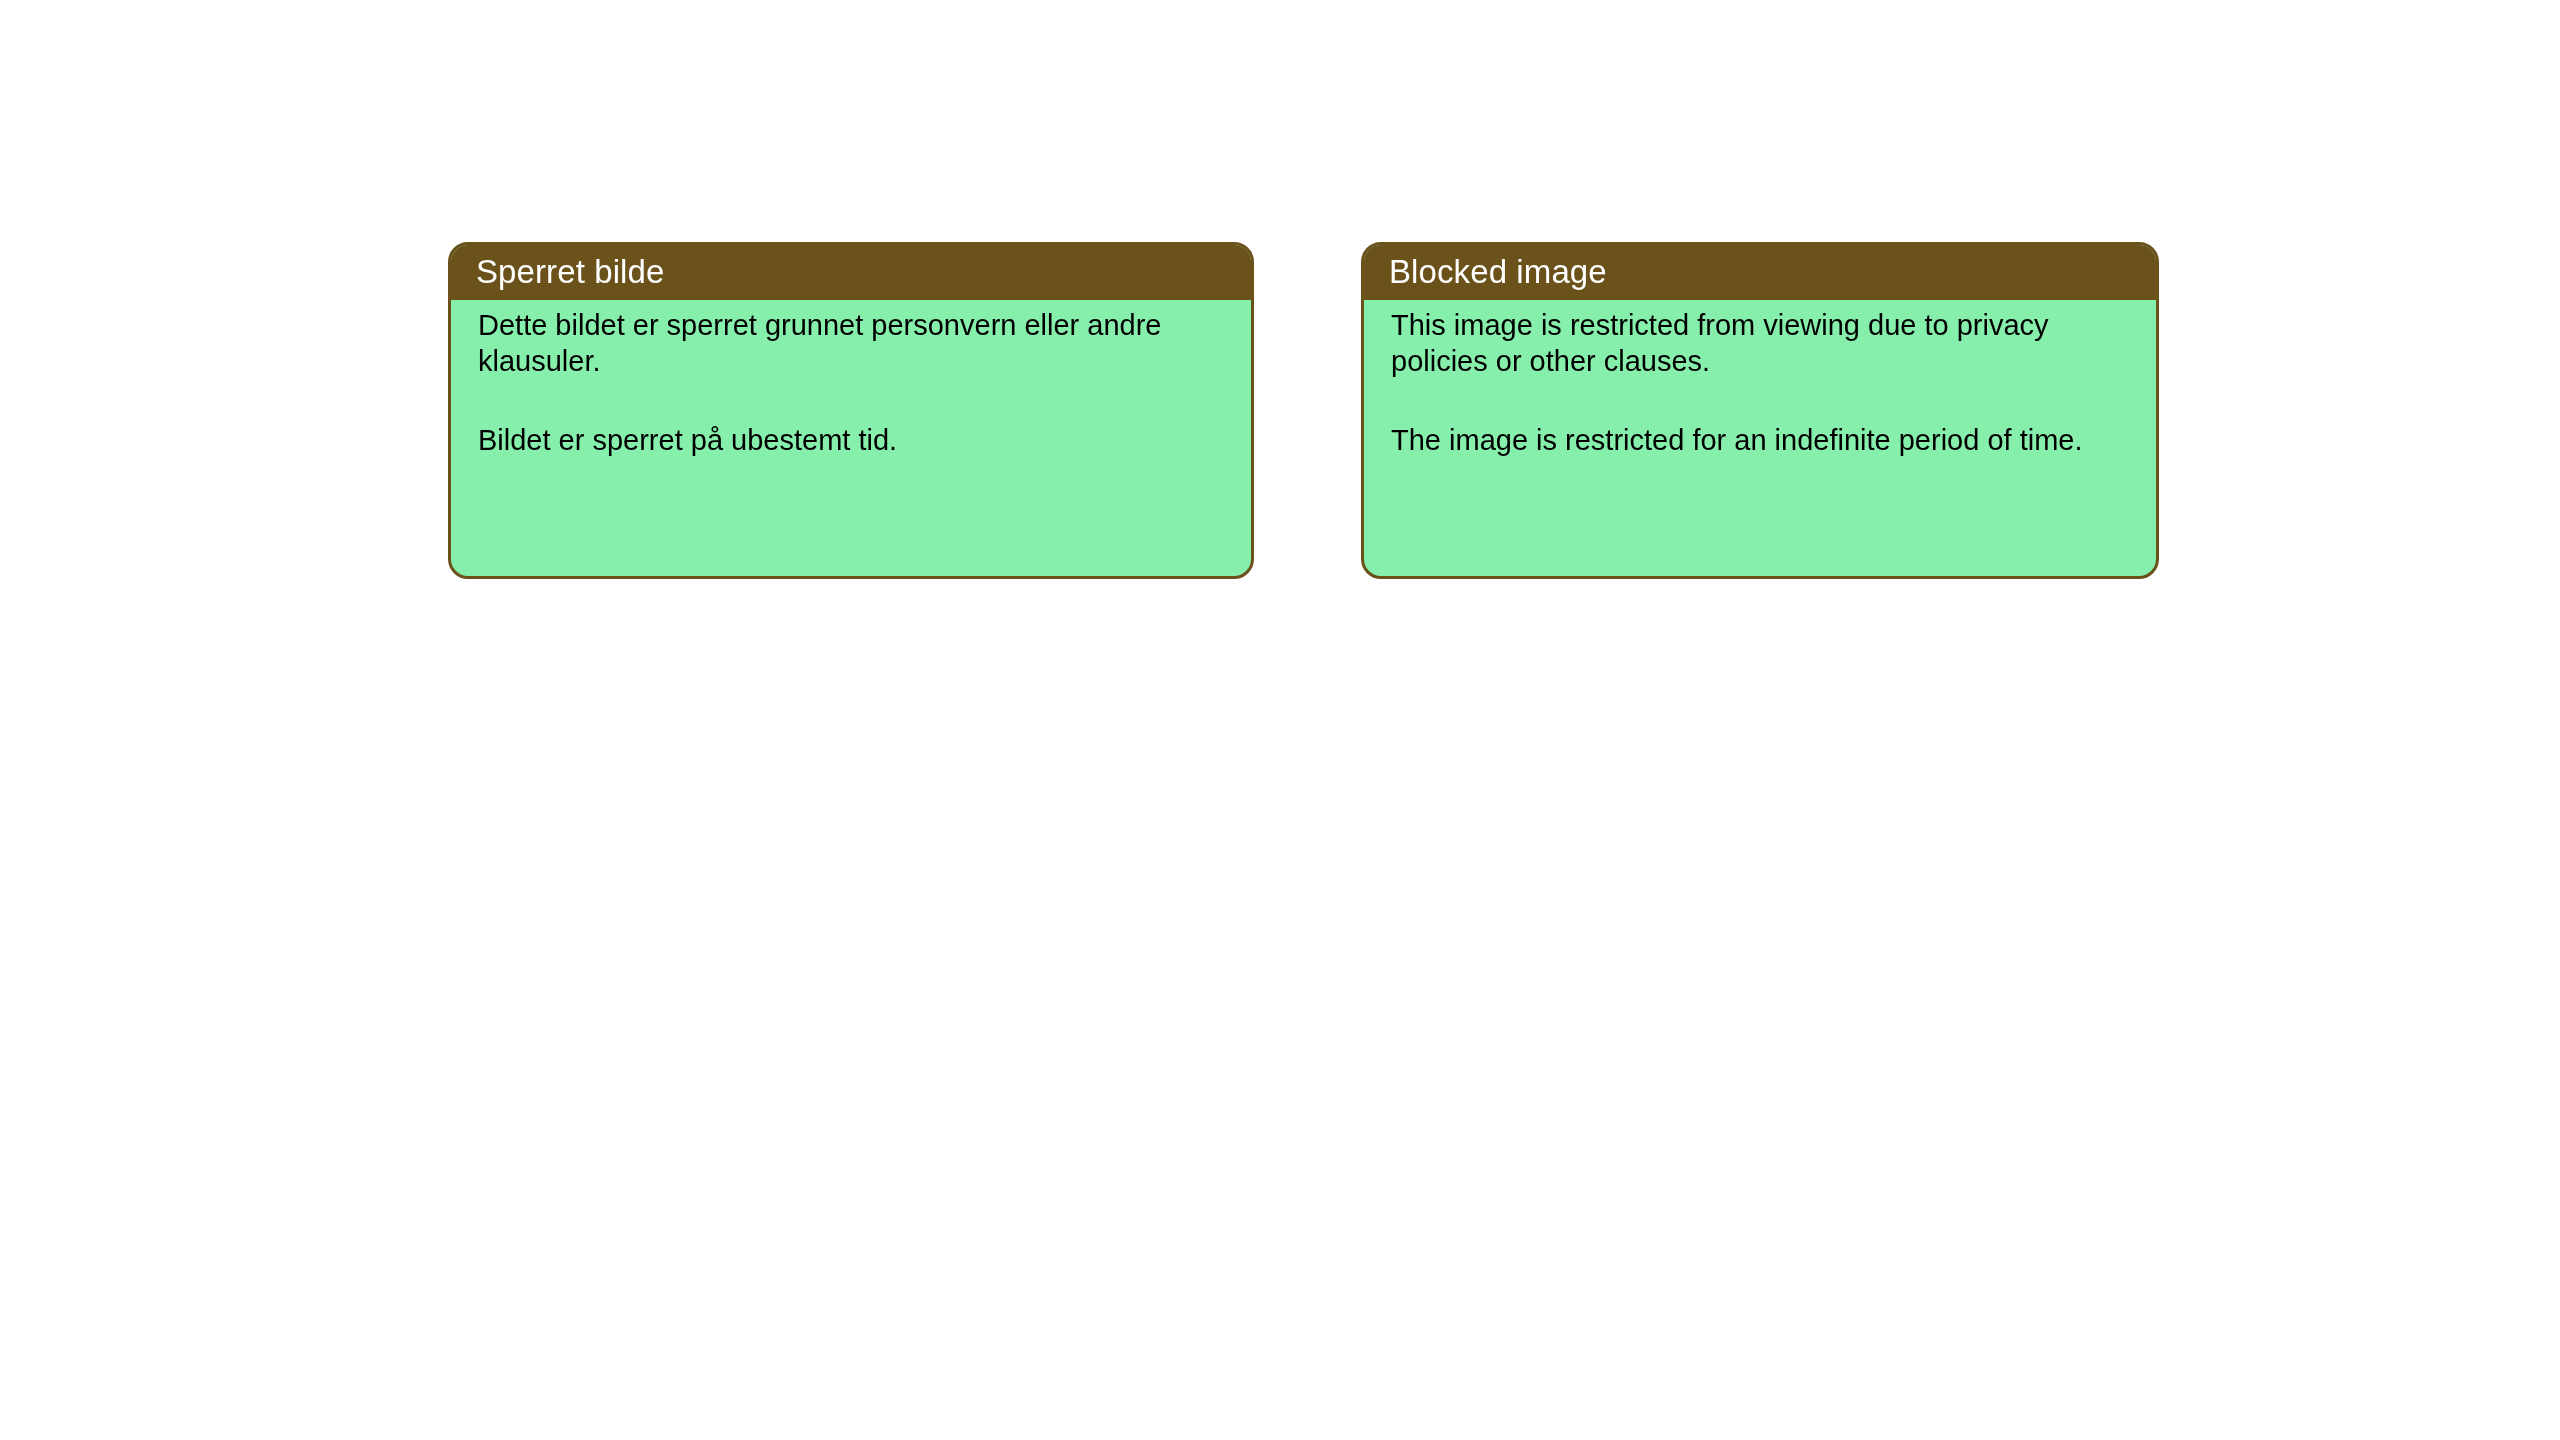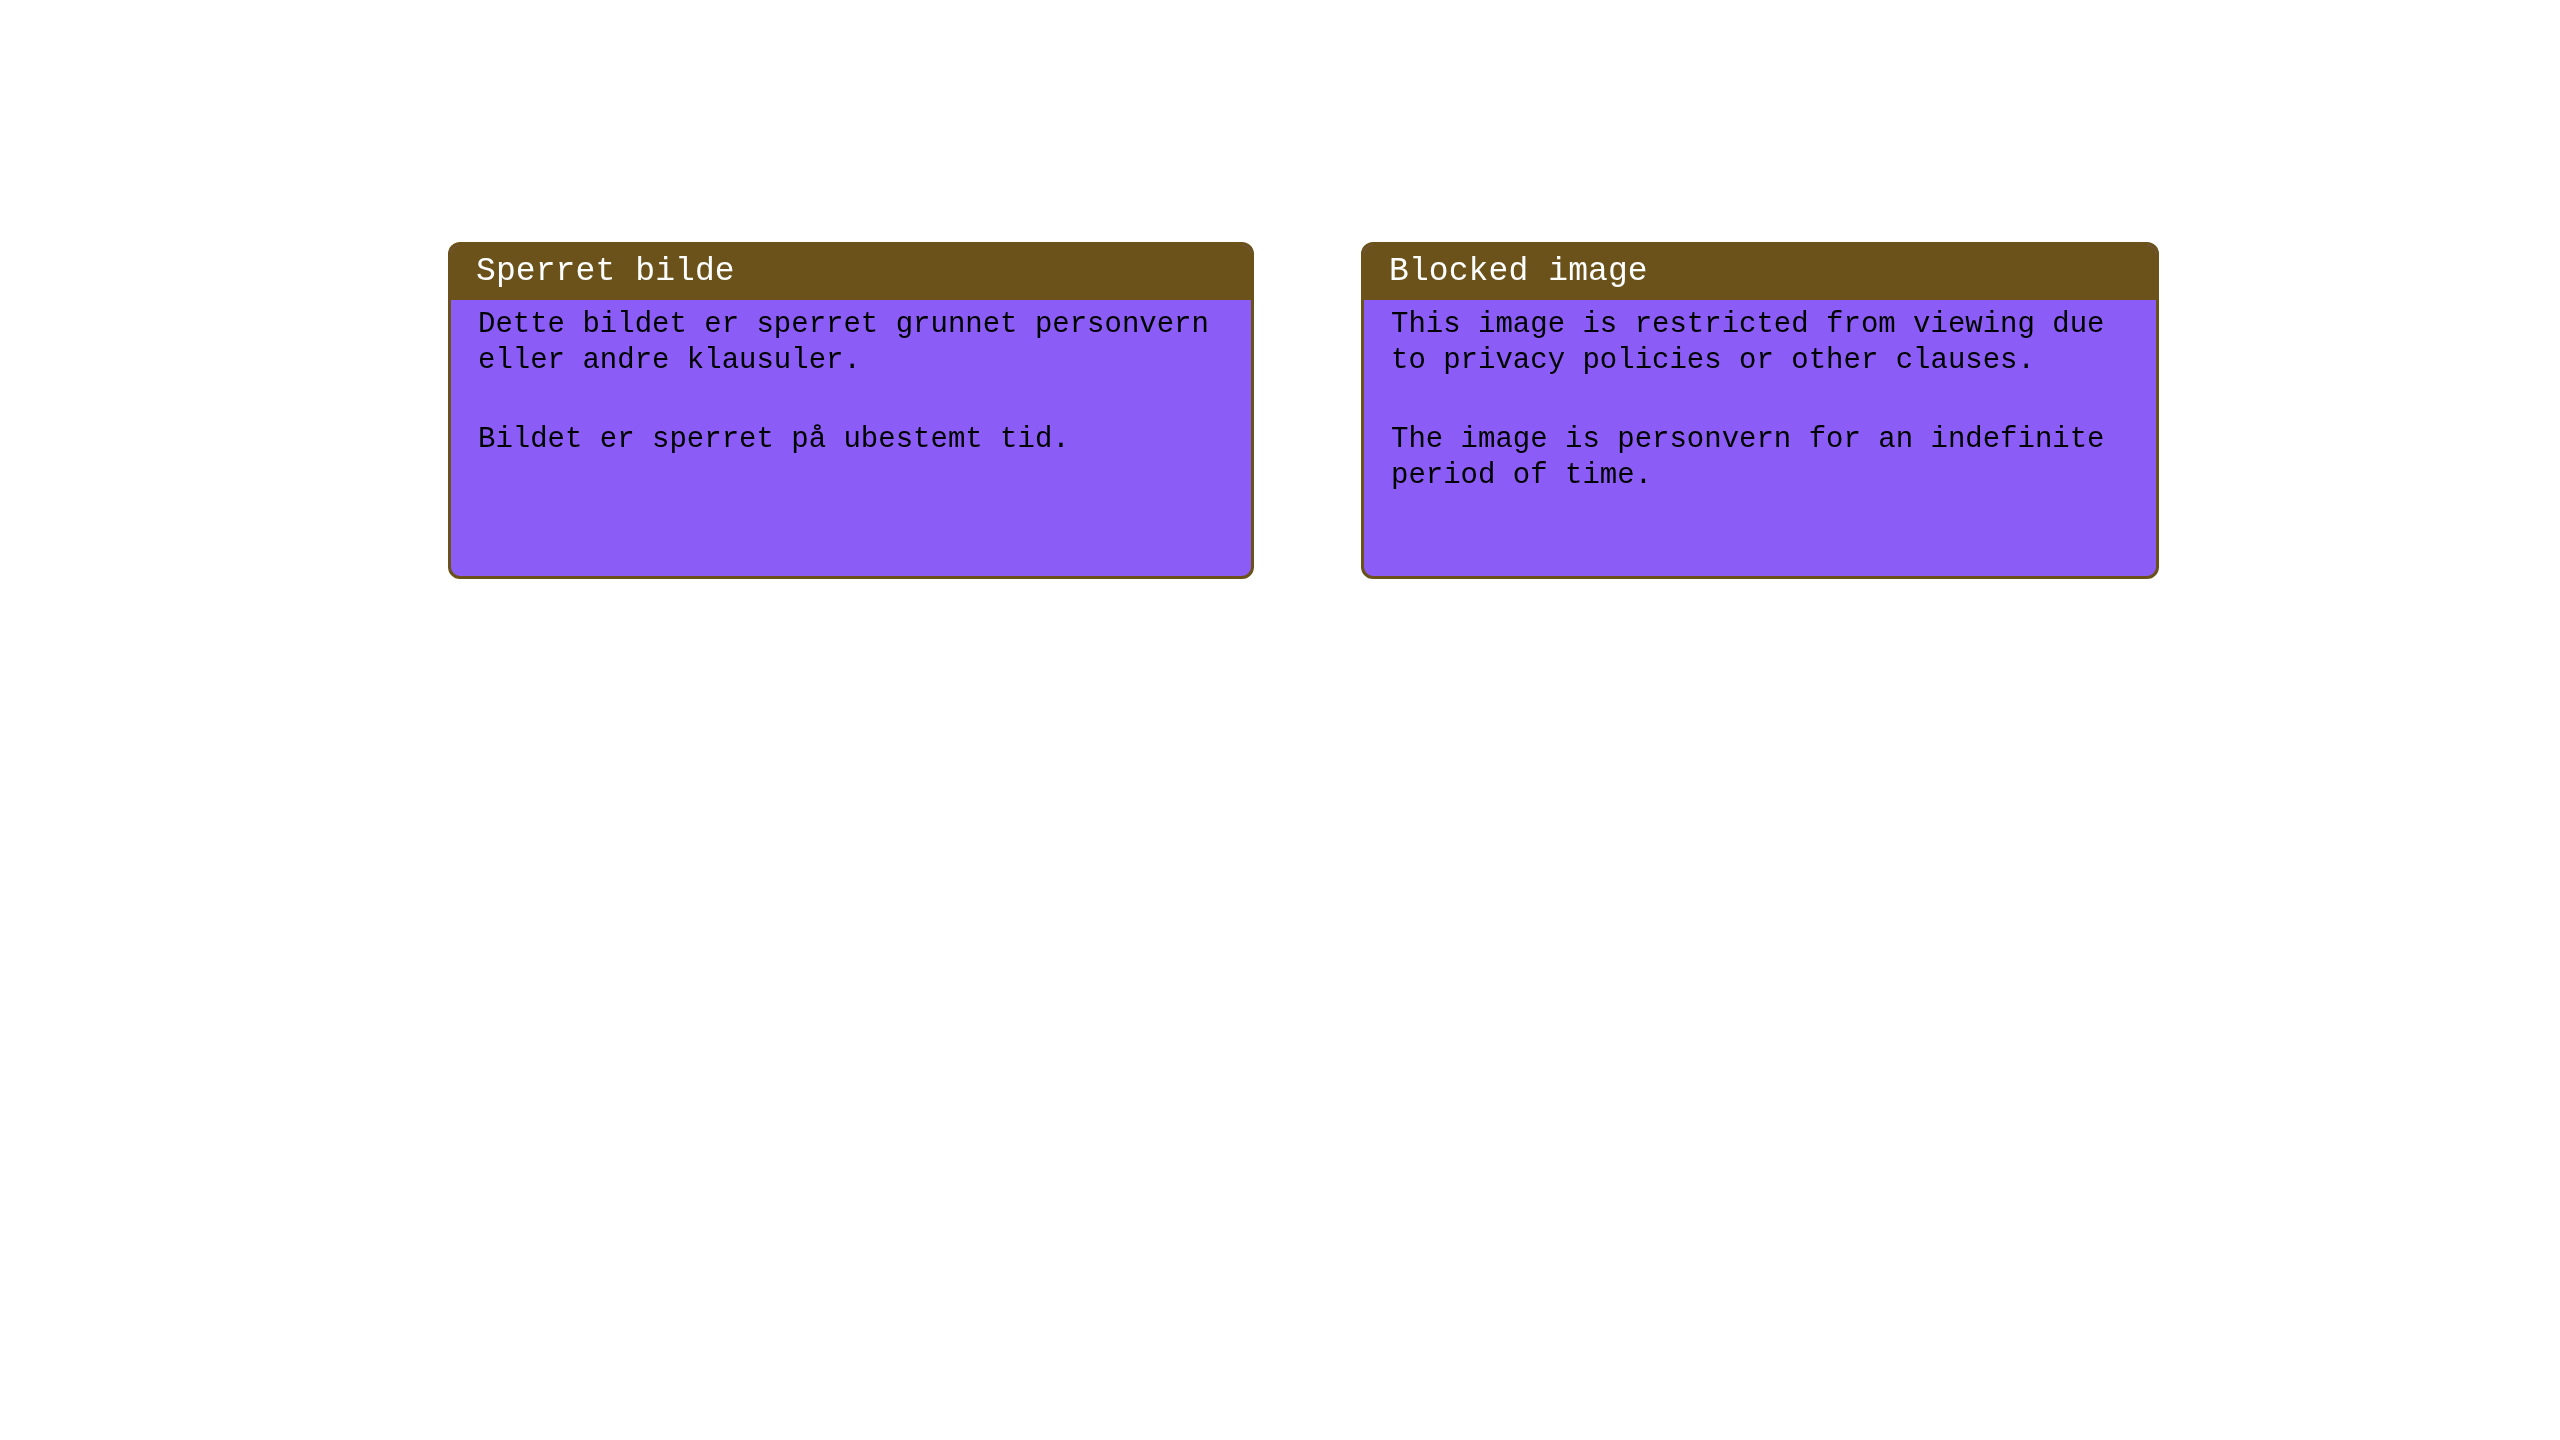"Sperret bilde" .notice-card { background: #8b5cf6 -> #86efac; border-radius: 12px -> 20px; font-family: Liberation Mono, monospace -> none }
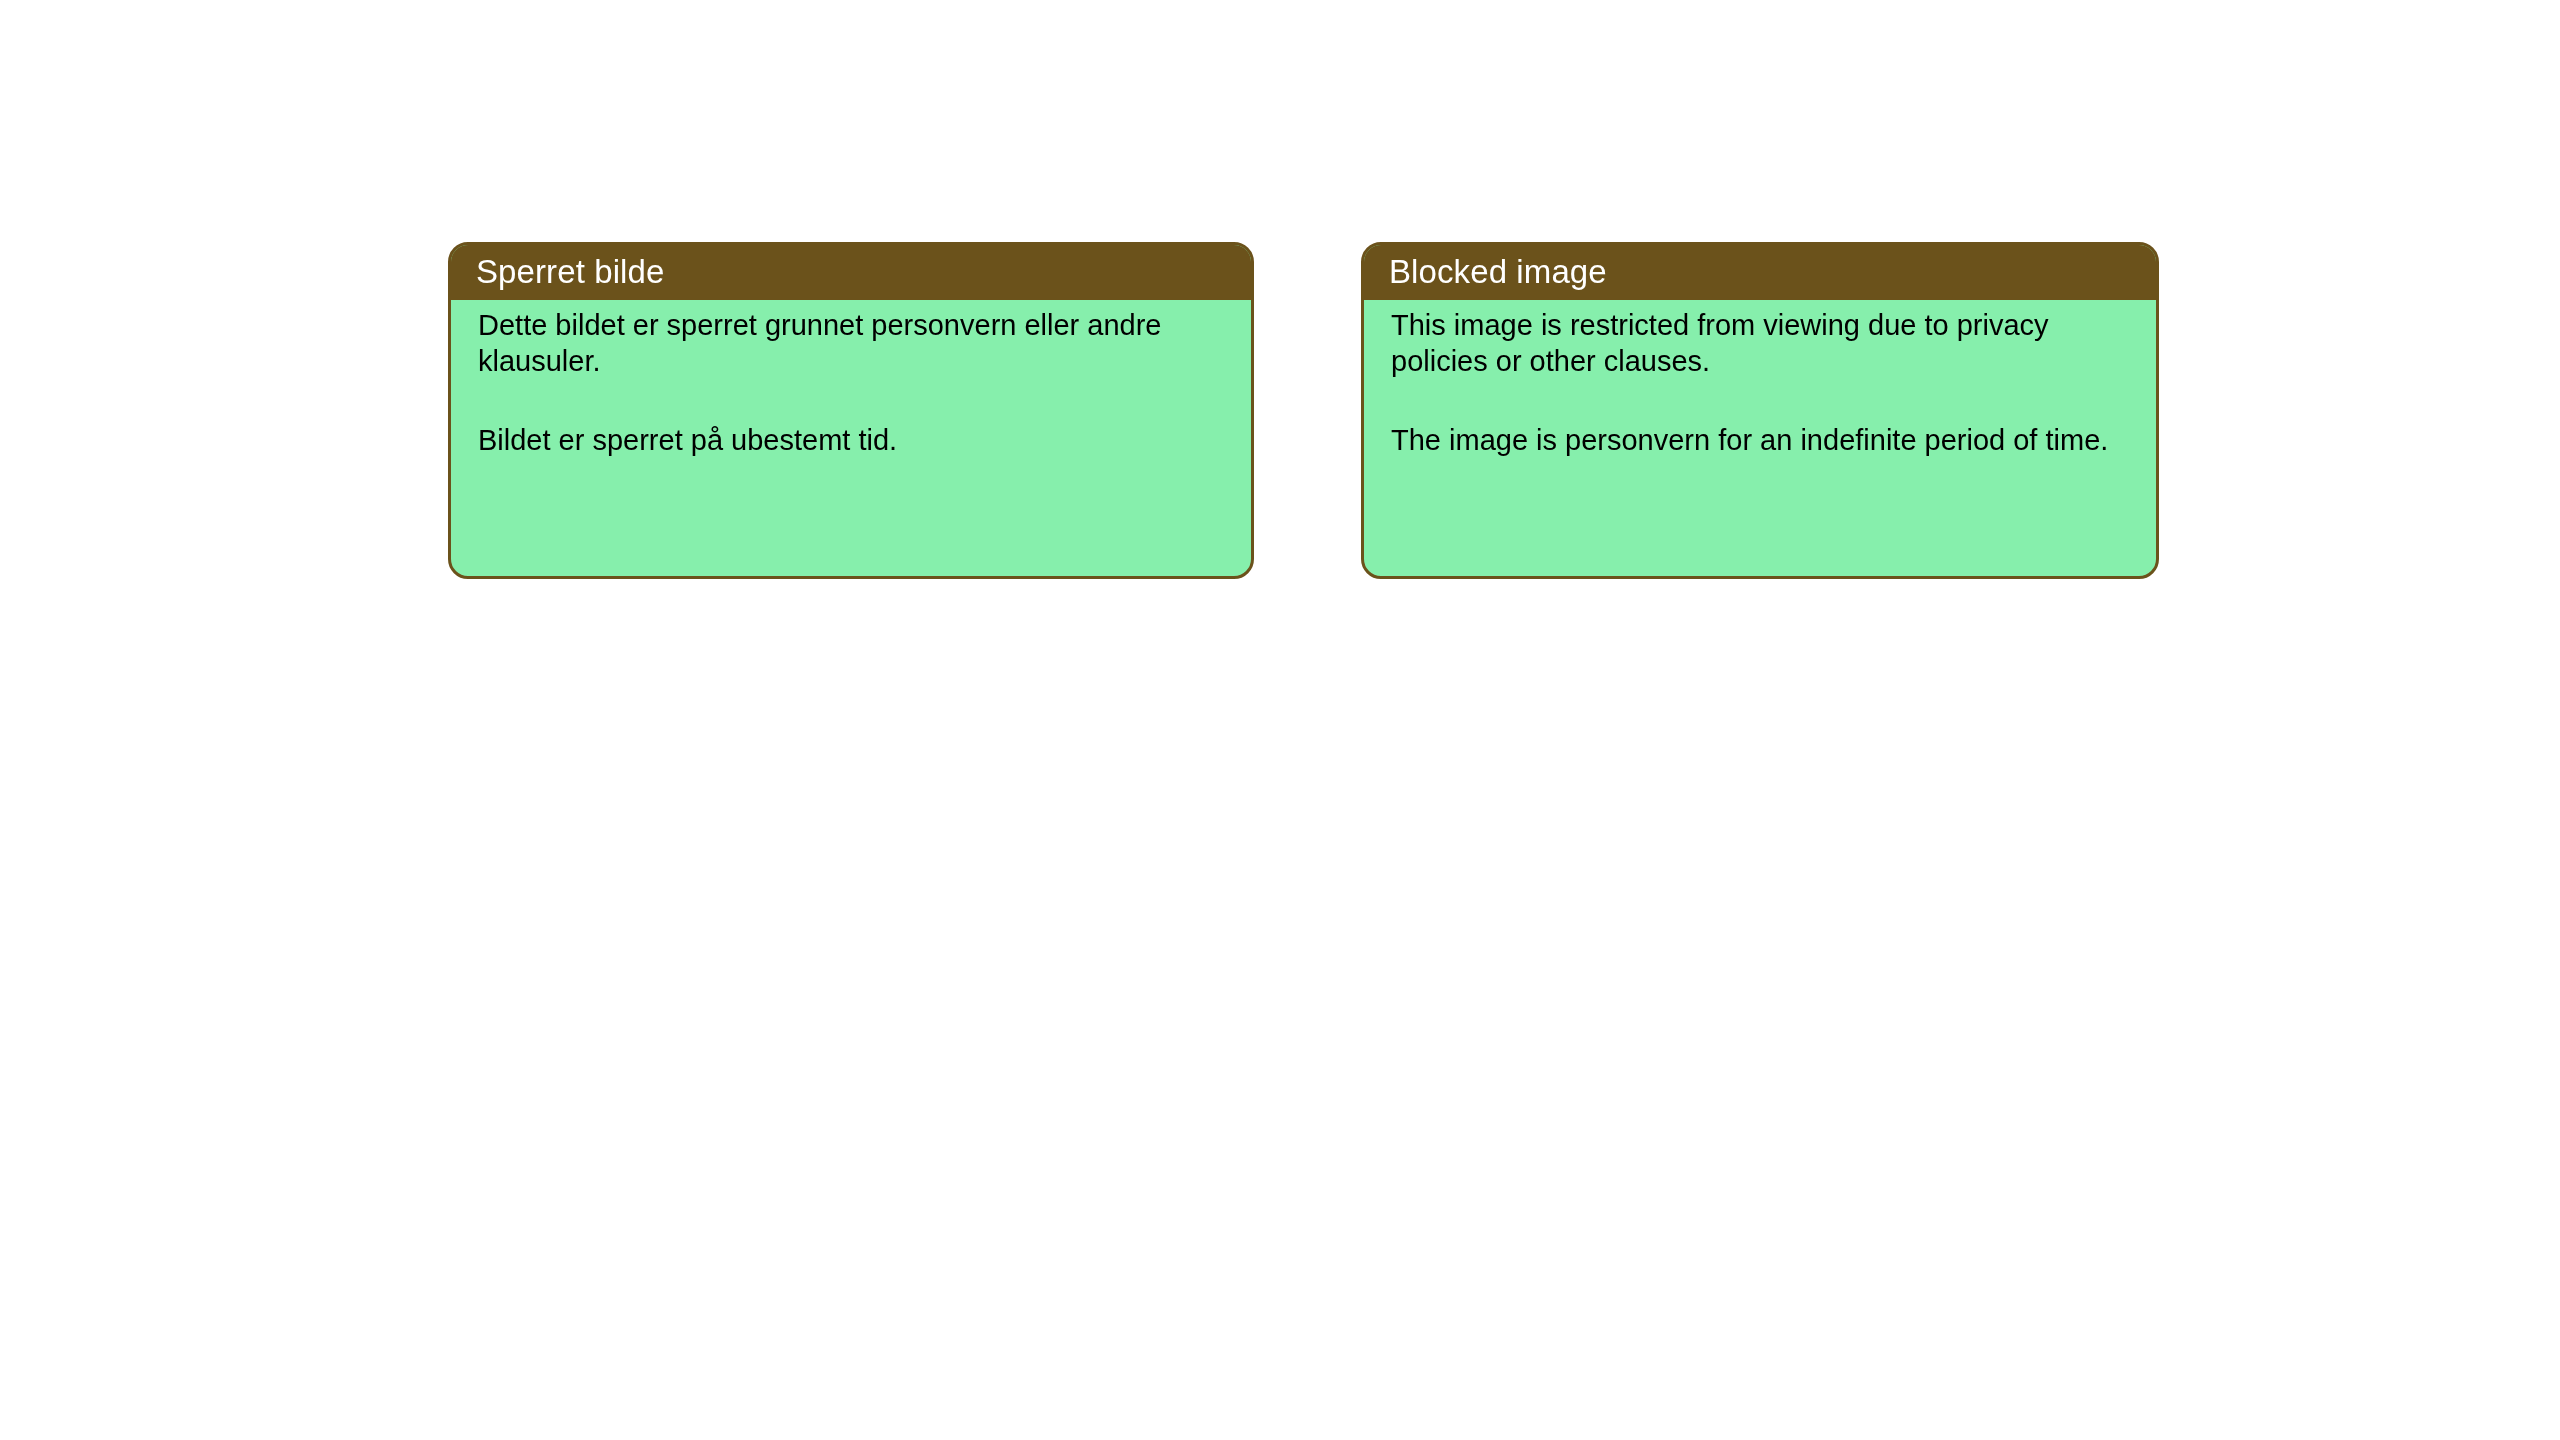"The image is personvern for" p.notice-paragraph { text: personvern -> restricted }
